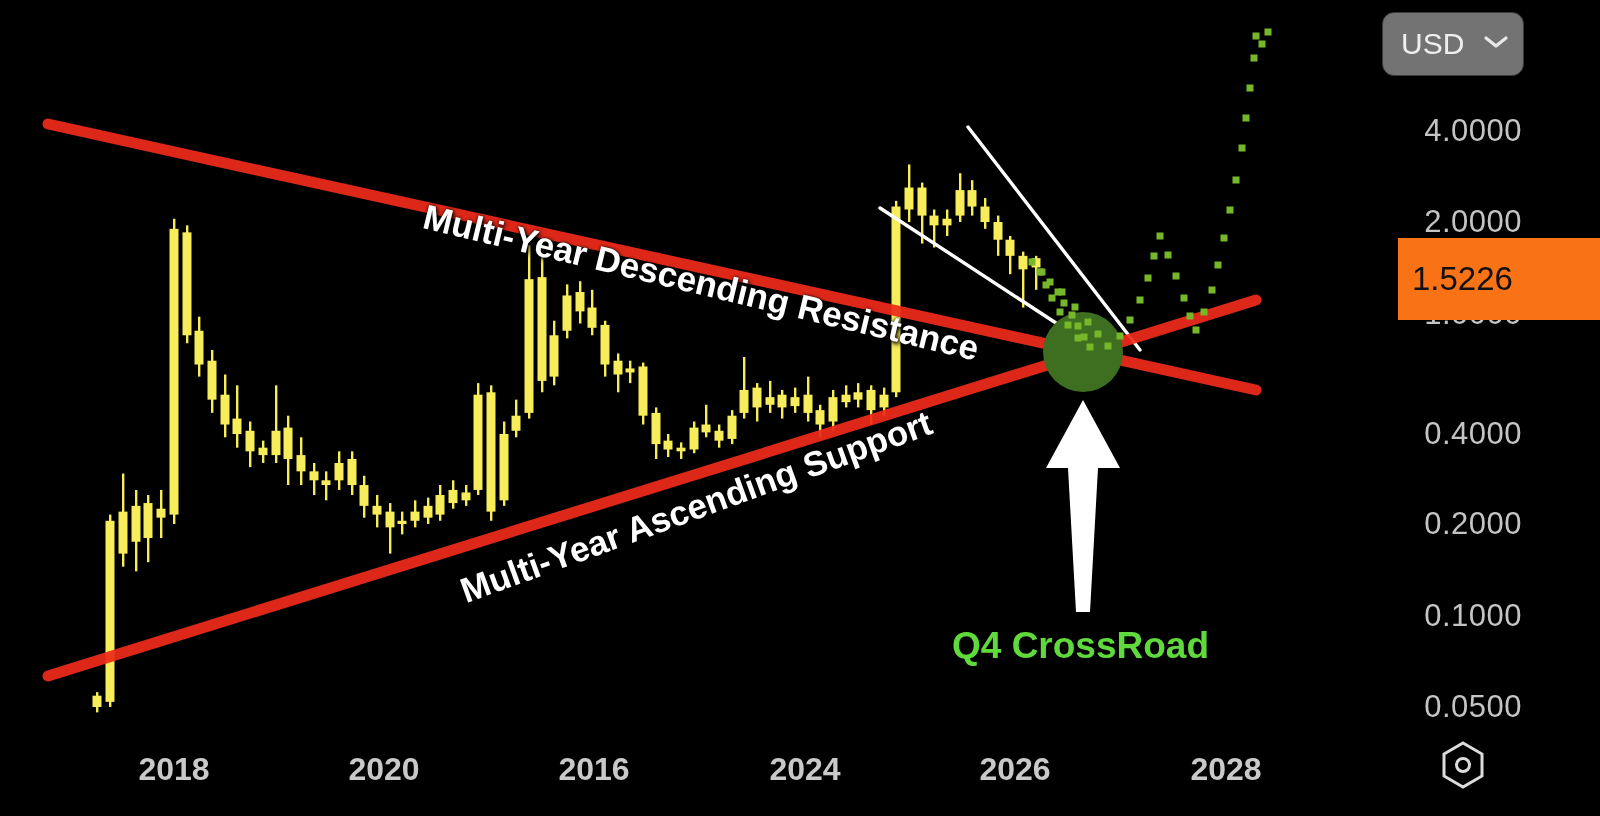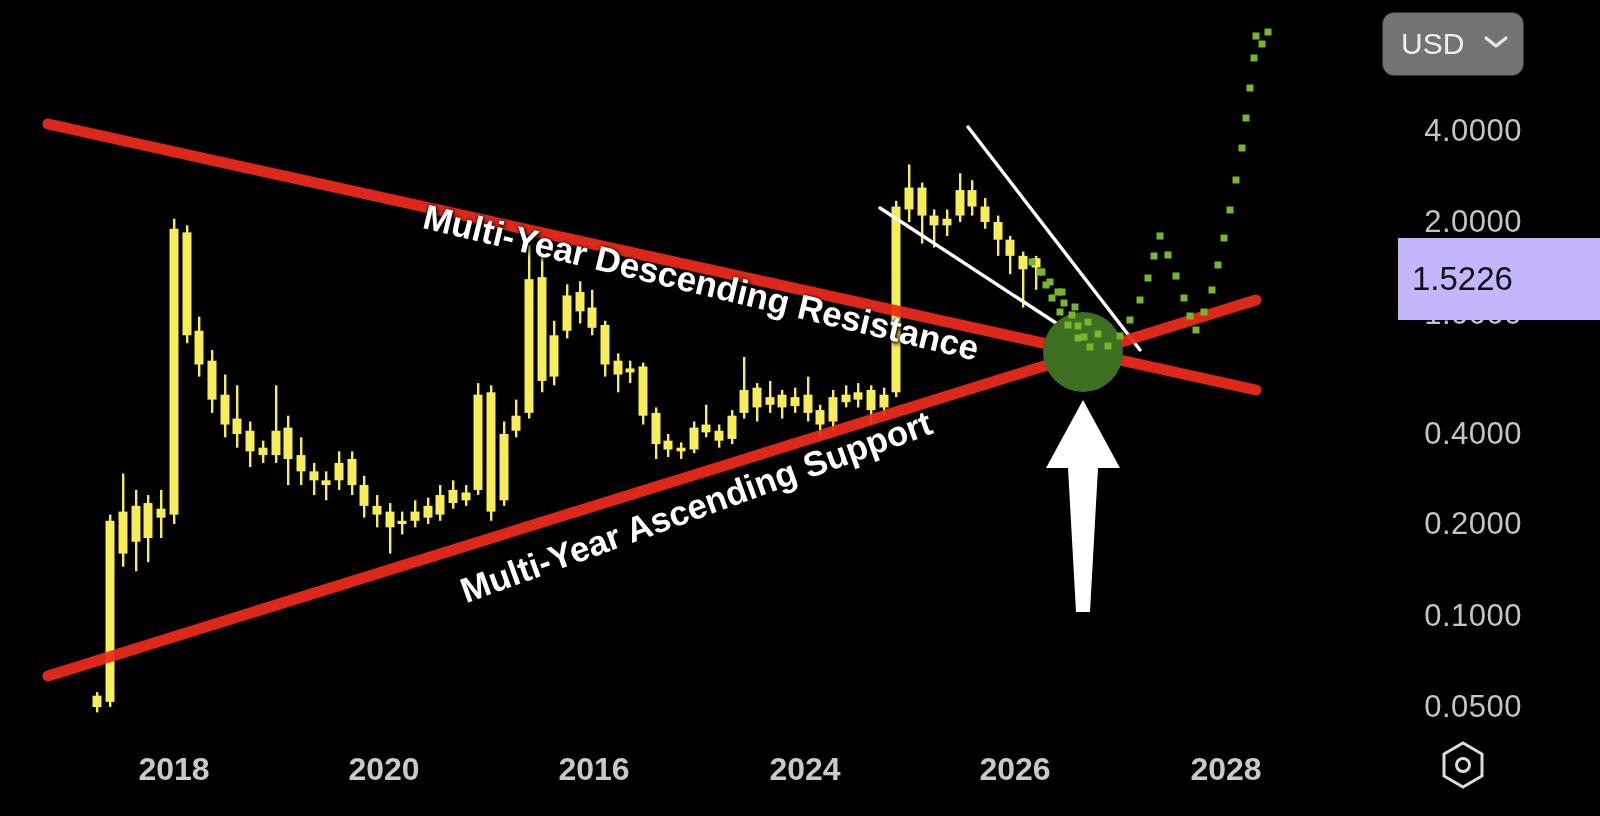"1.5226" #price-tag { background: #c4b5fd -> #f97316 }
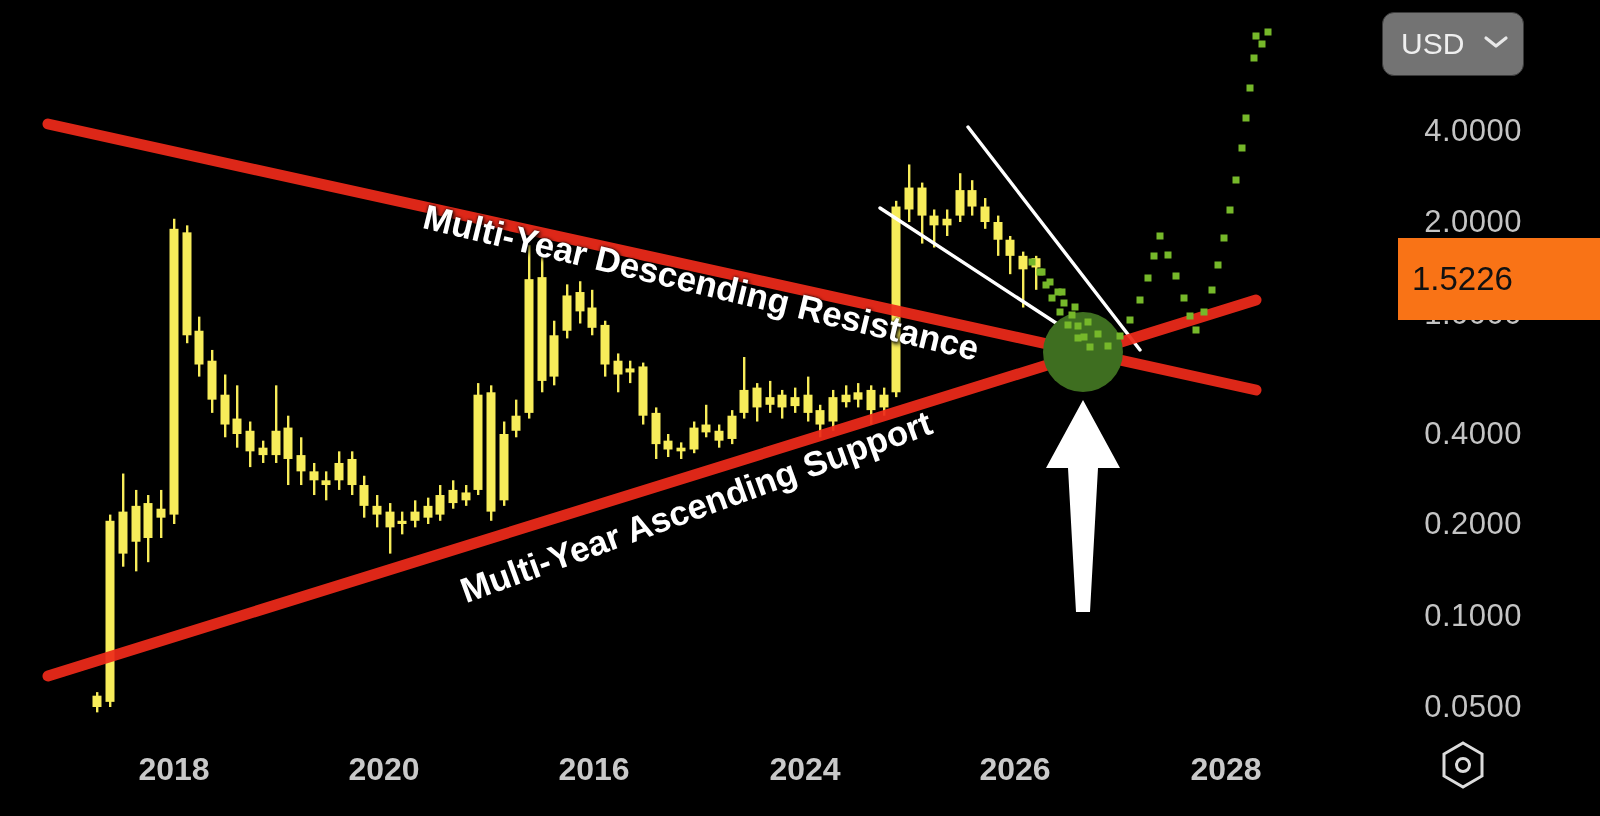"Q4 CrossRoad" div { html: none -> <div>Q4 CrossRoad</div> }
